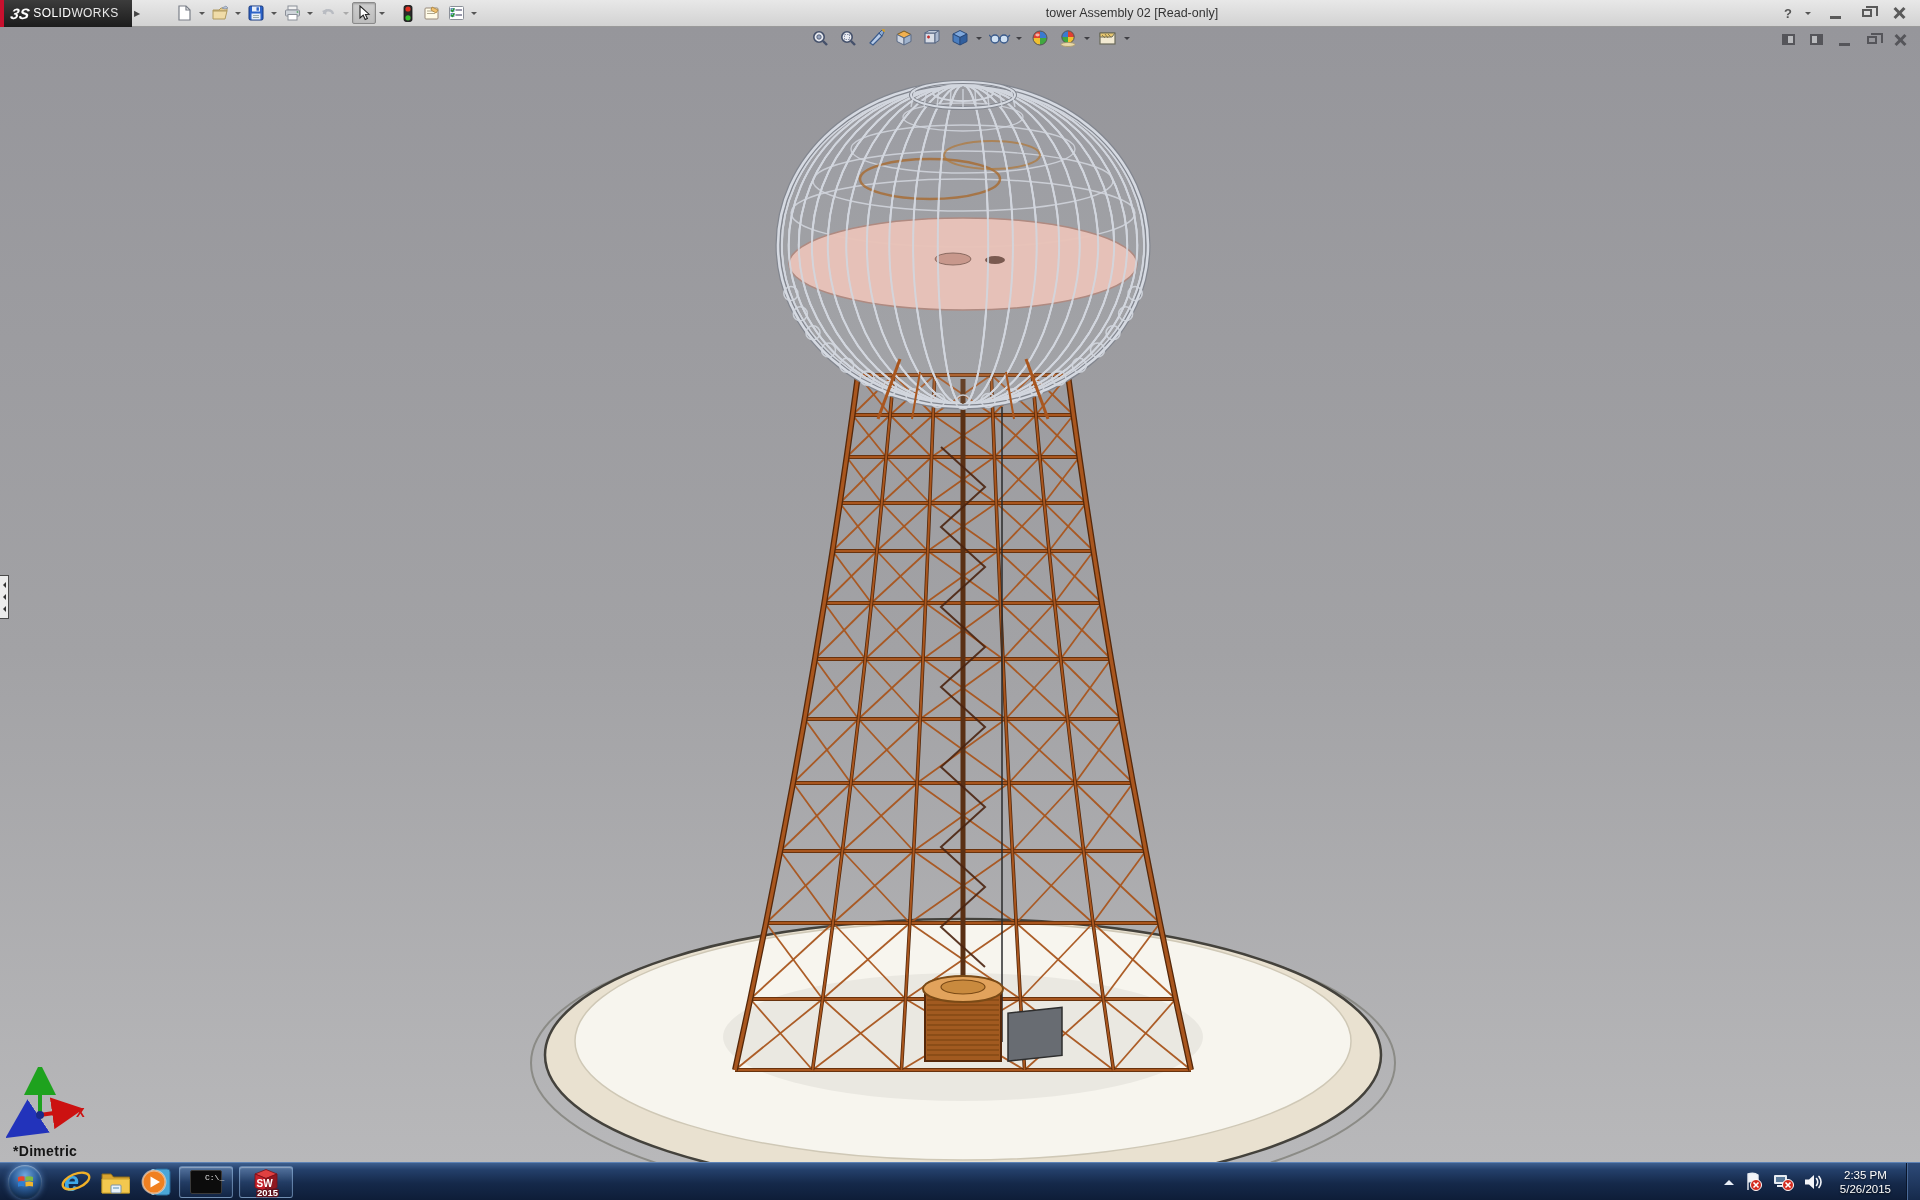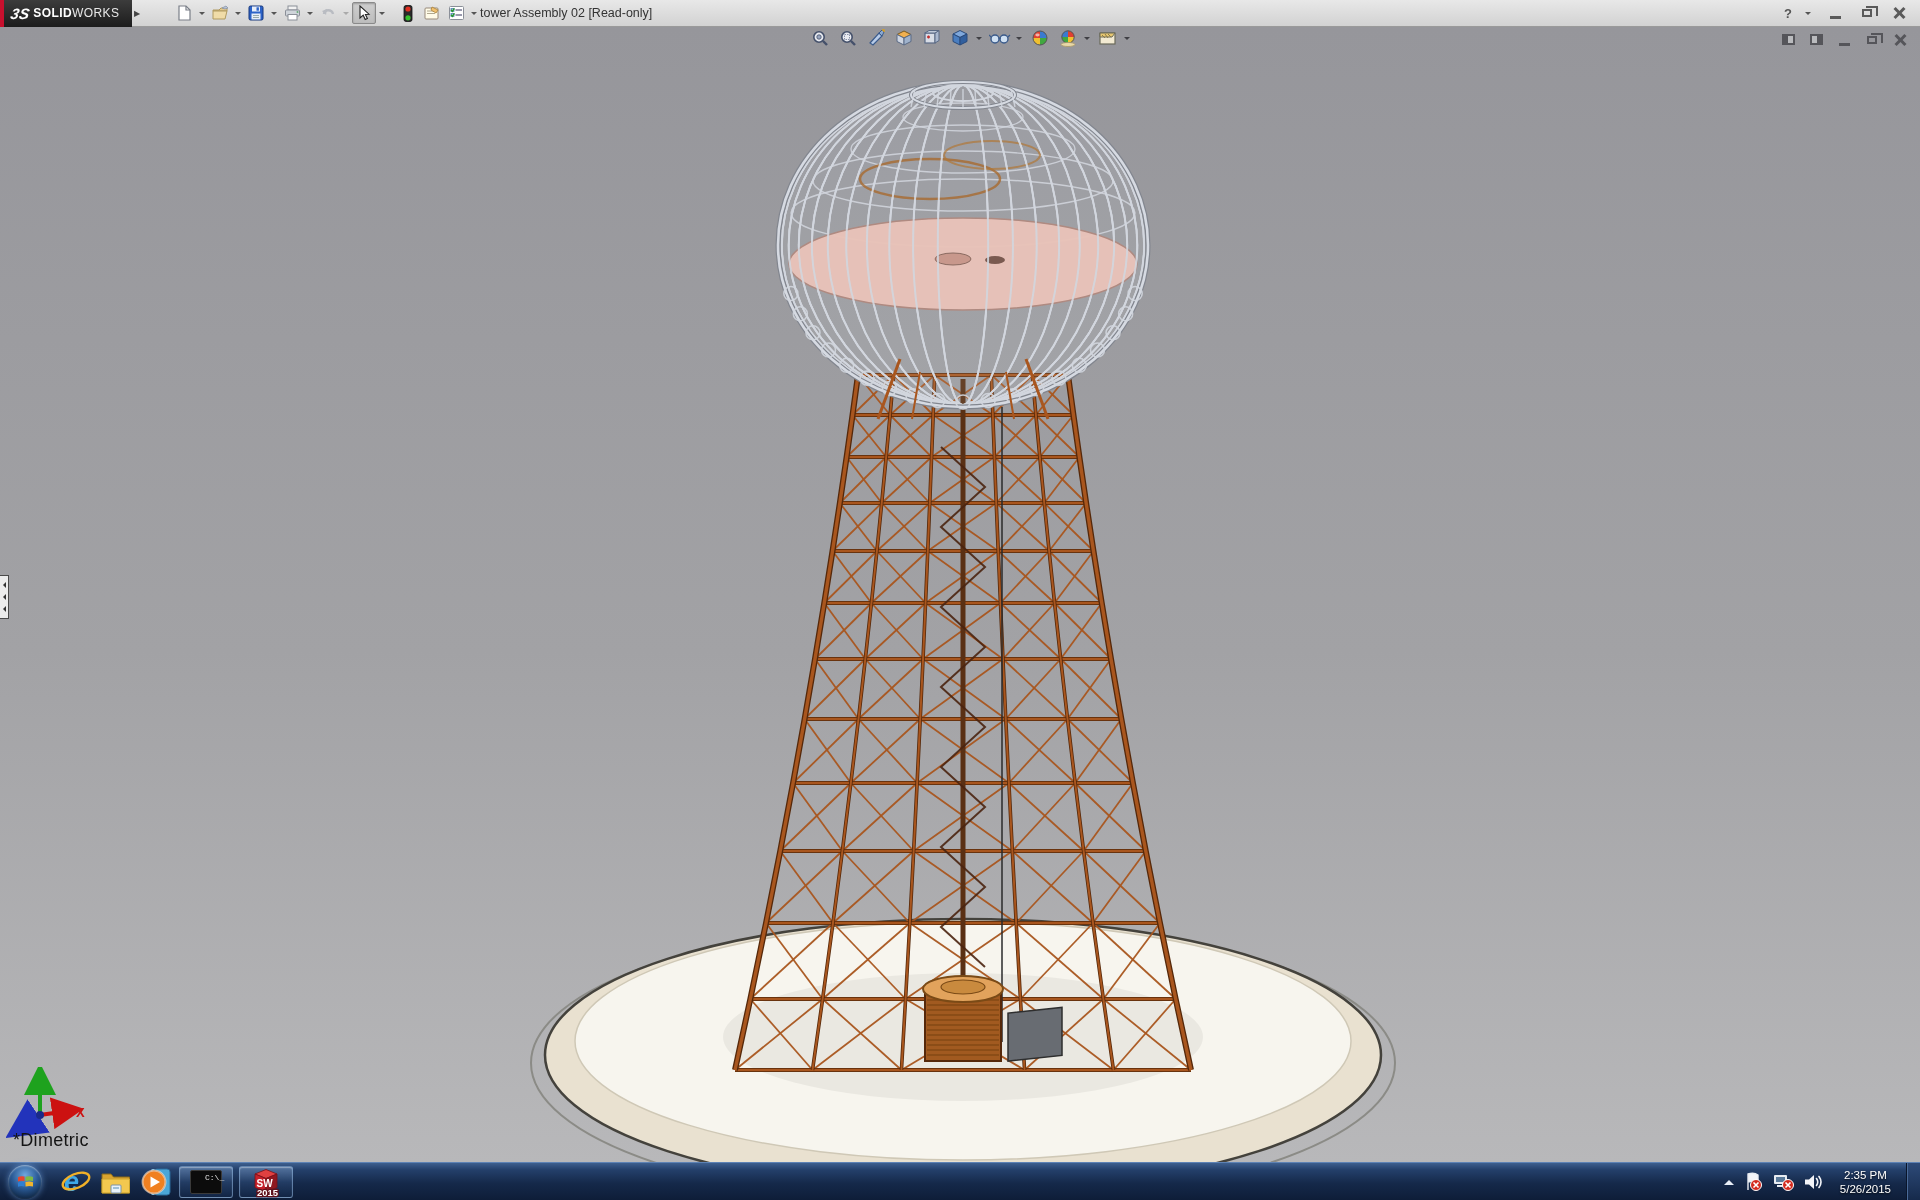"SOLID" .logo-text .s { font-weight: bold -> normal }
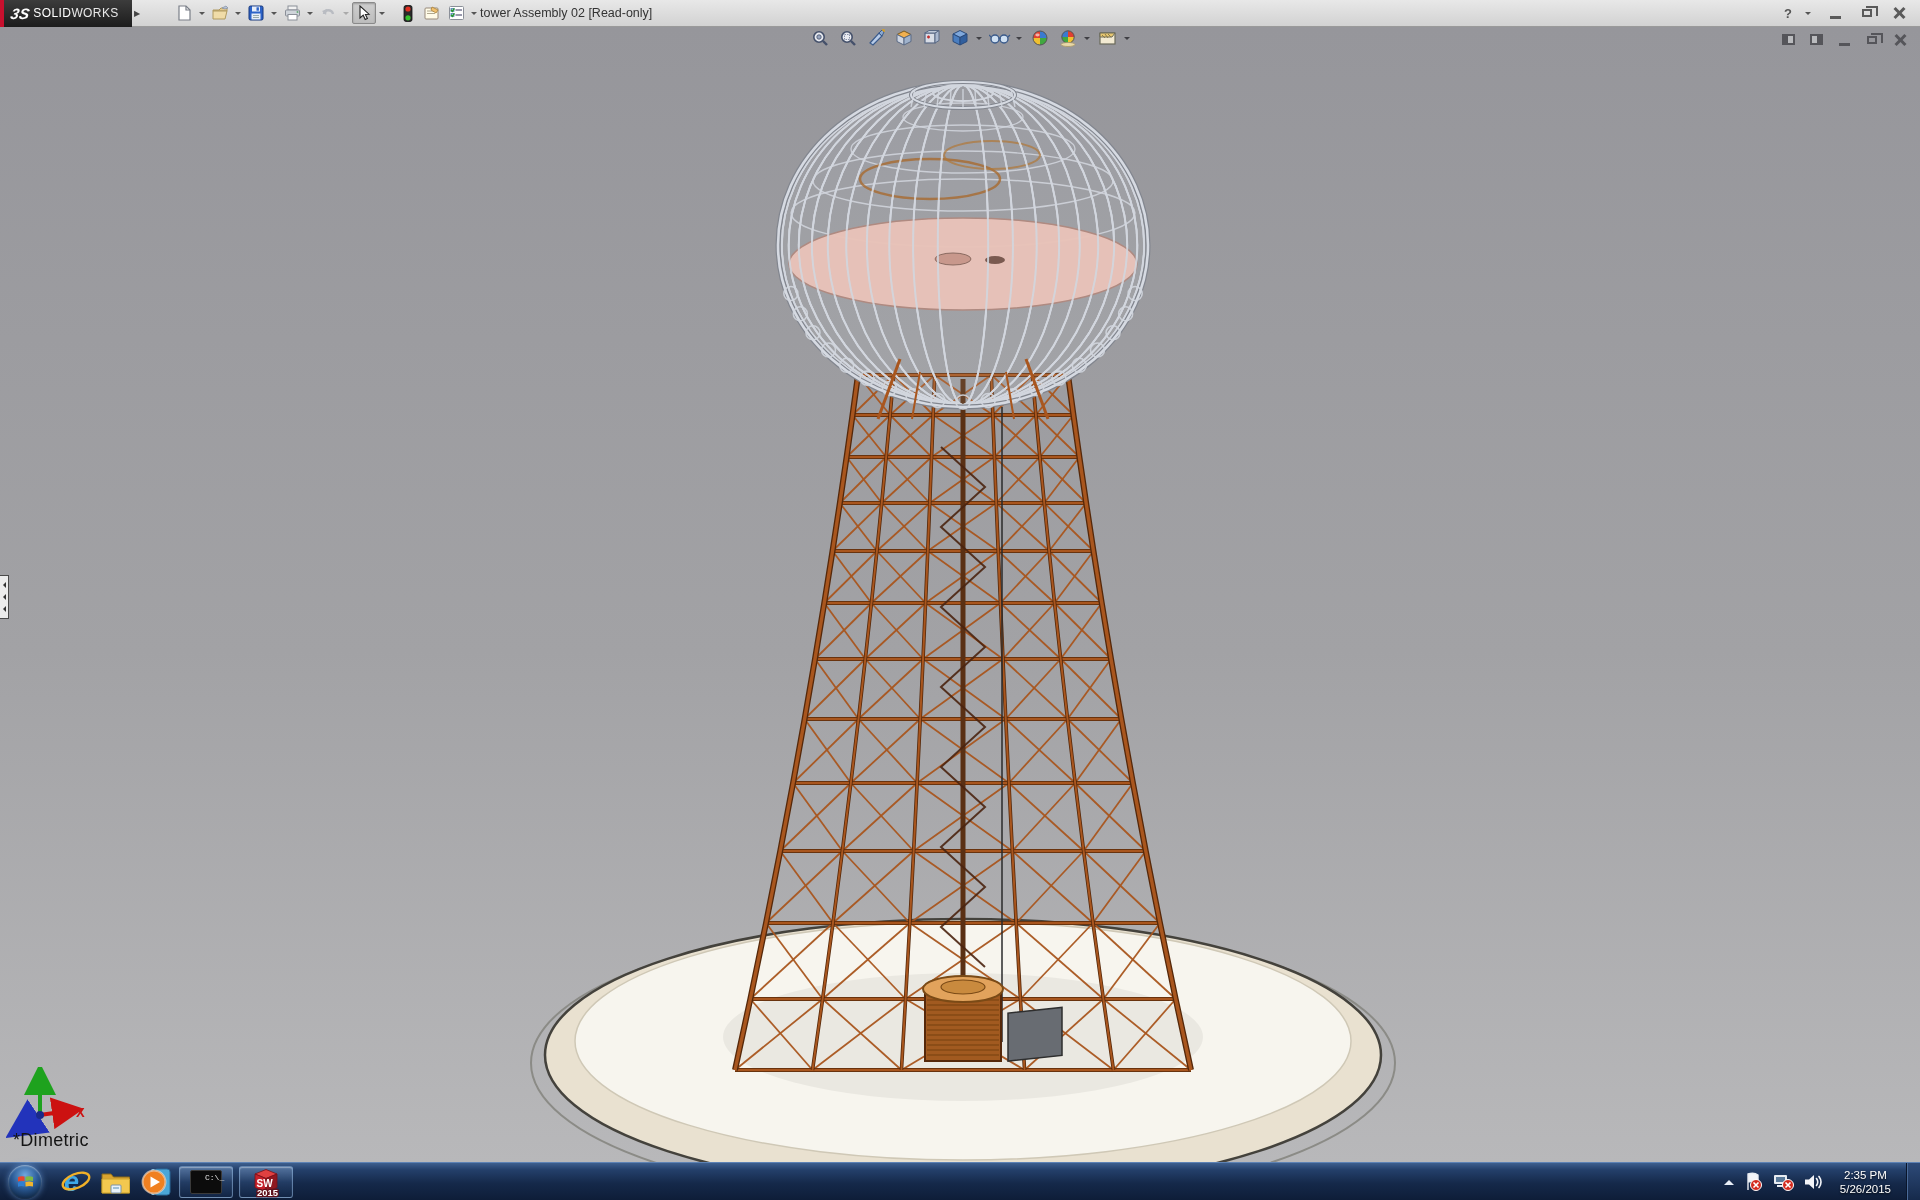"tower Assembly 02 [Read-only]" .title-center { text-align: none -> center }
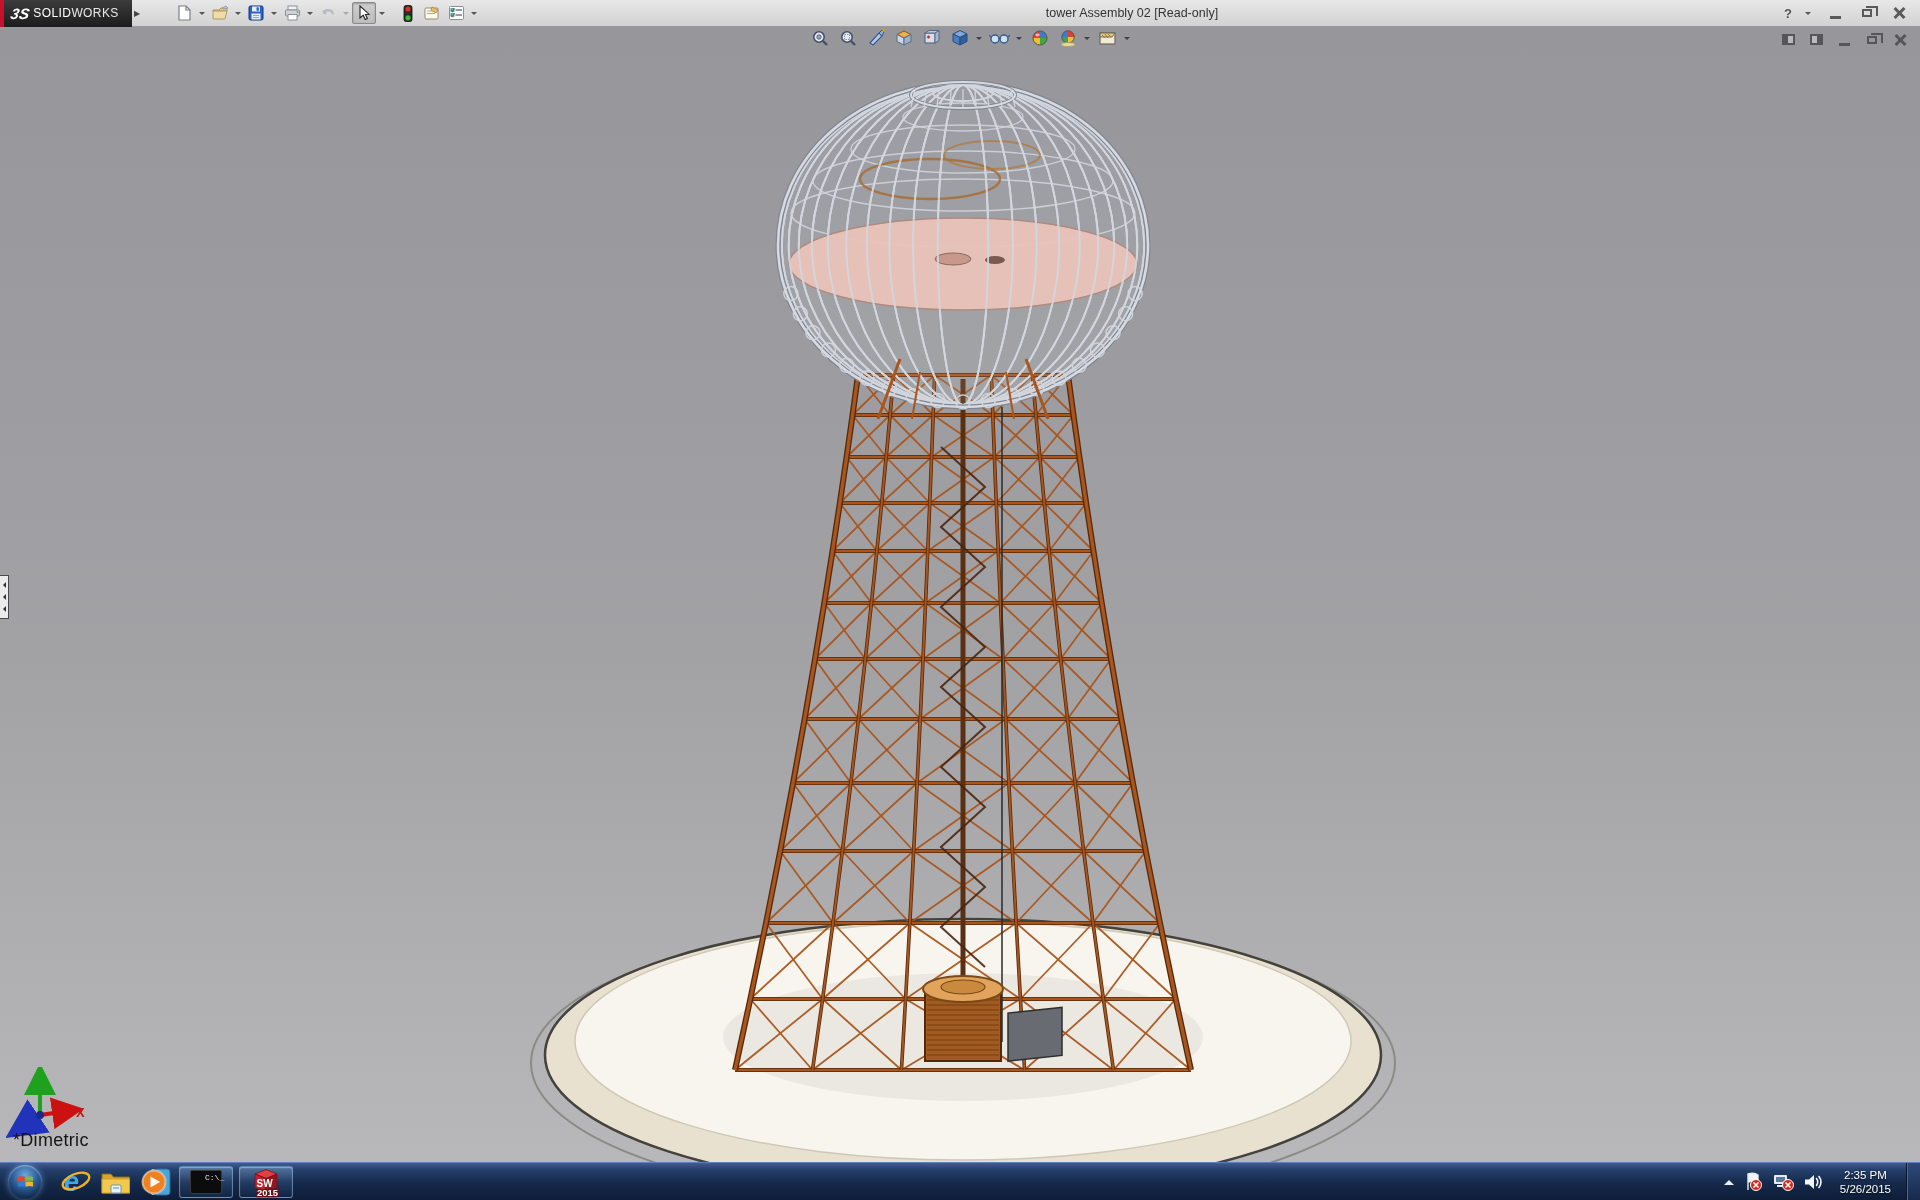"*Dimetric" .view-label { bottom: 11px -> 3px; font-size: 18px -> 14px; font-weight: normal -> bold }
